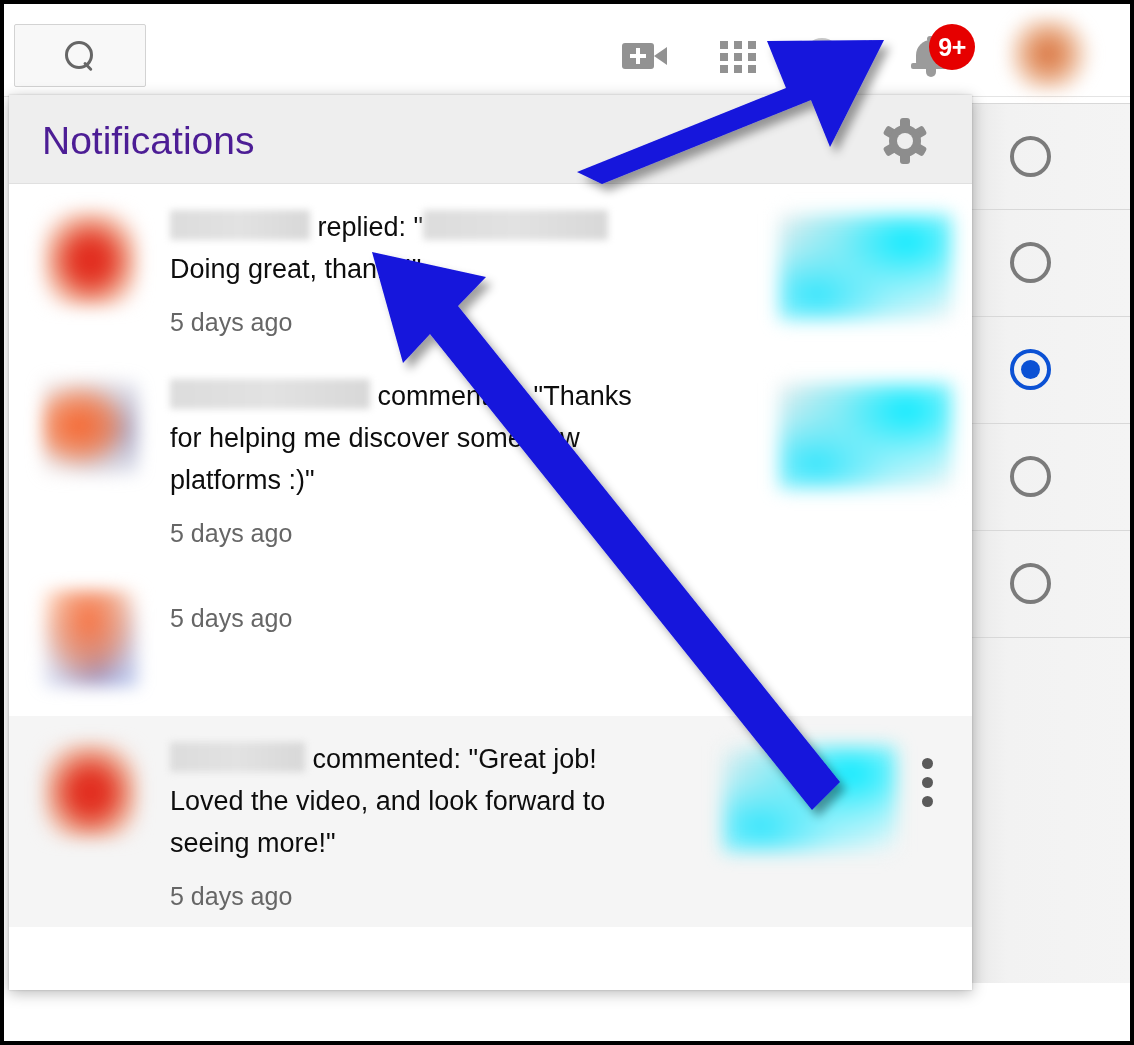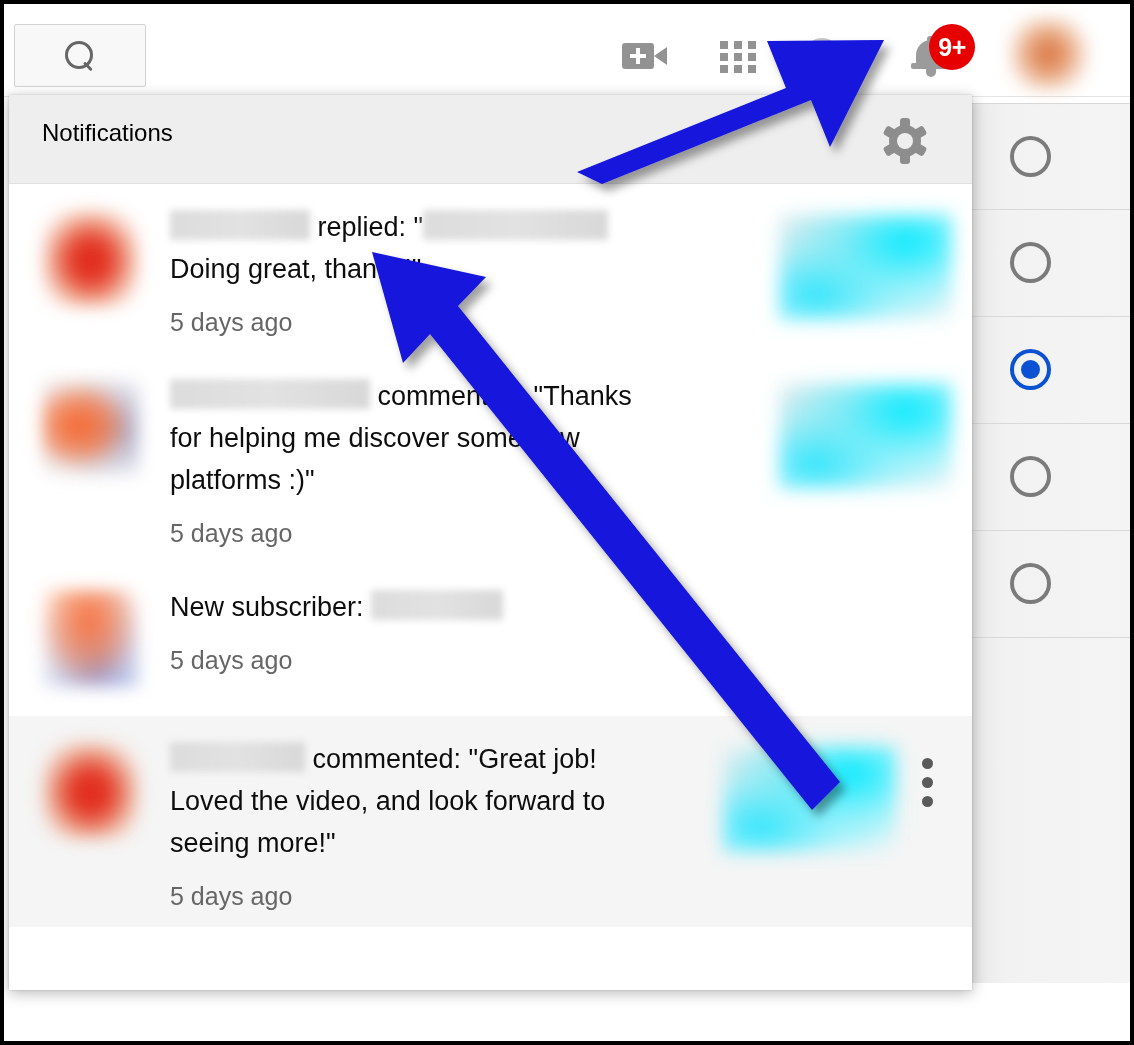"Notifications" #panel-title { color: #000000 -> #4c1d95; font-size: 24px -> 39px }
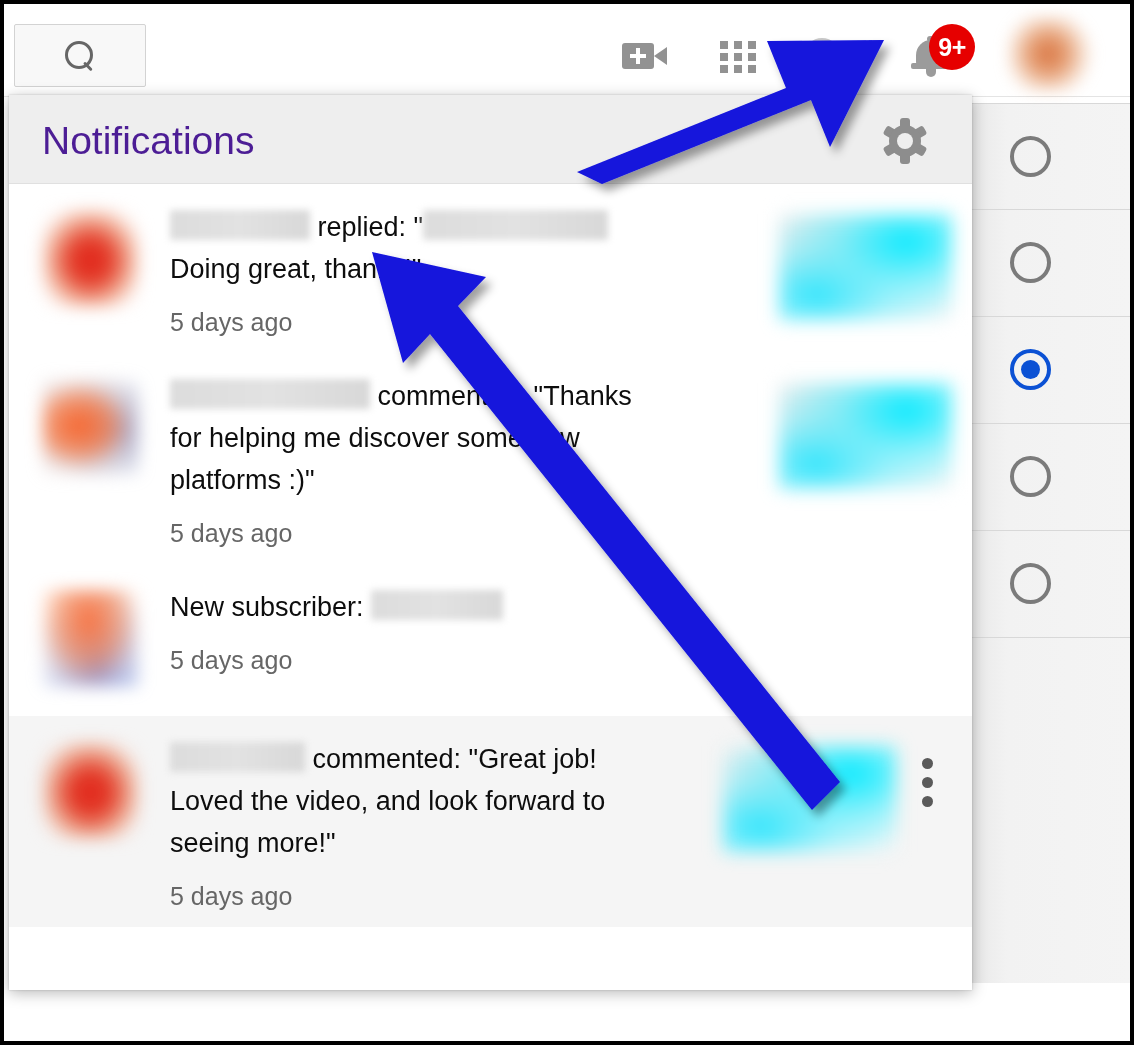"New subscriber:" div.notif-text { html: <div><span>New subscriber: </span><span></span></div> -> none }
